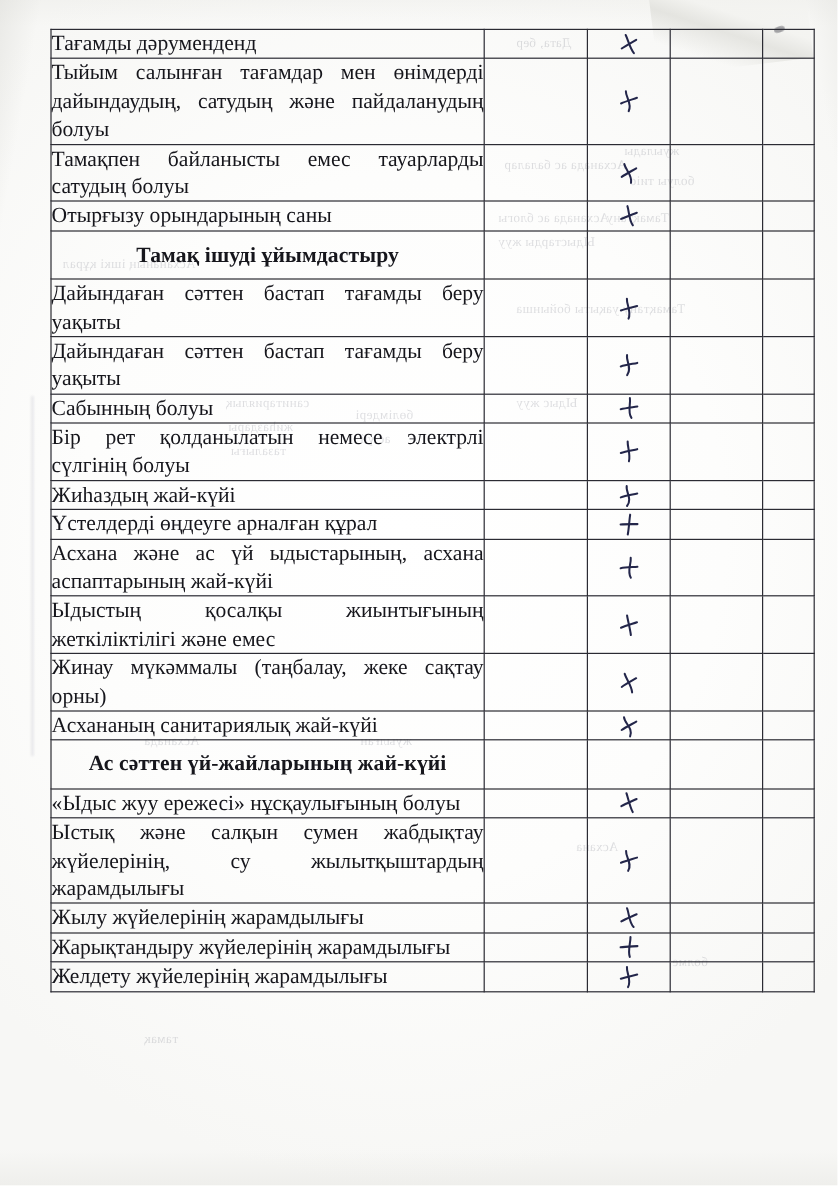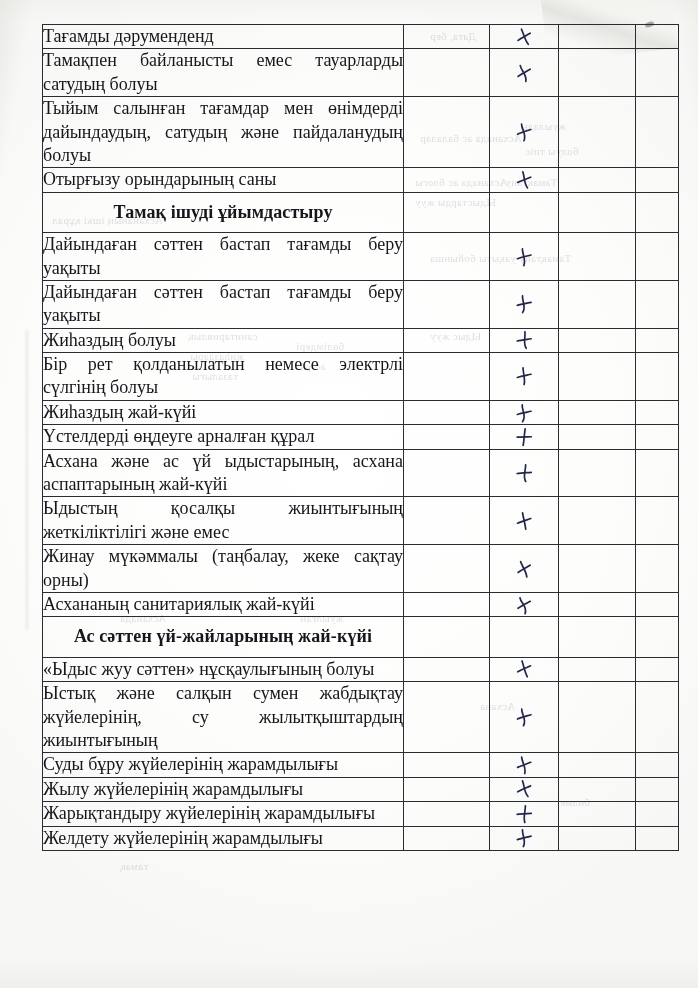"Тамақпен байланысты емес тауарларды" tr { order: before "Тыйым салынған тағамдар мен өнімдерді" -> after "Тыйым салынған тағамдар мен өнімдерді" }
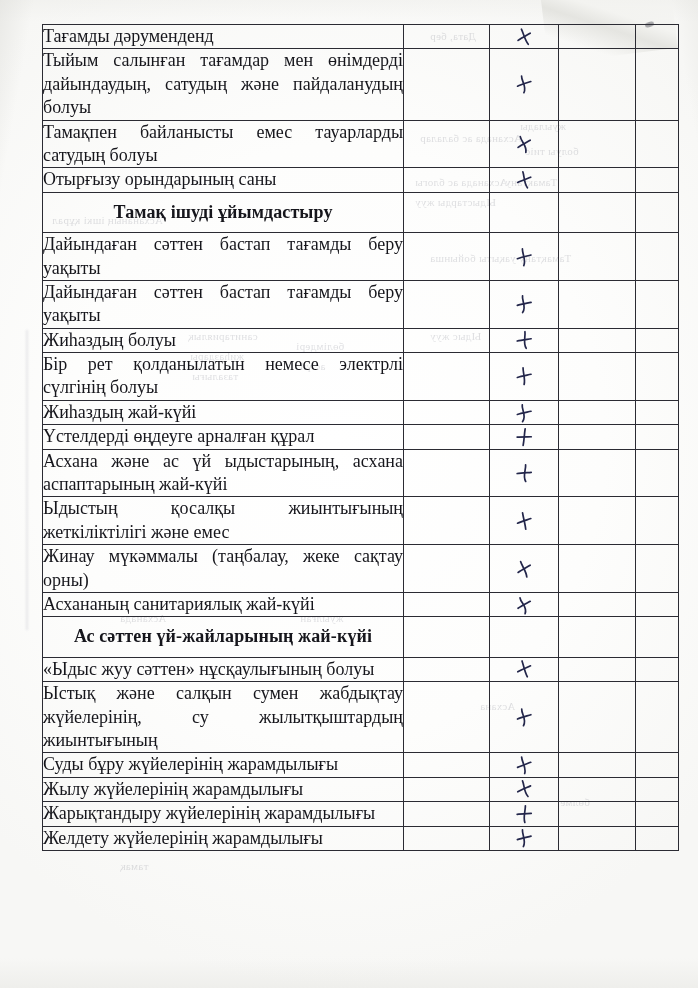"Жиһаздың болуы" td.cell-text { text: Жиһаздың -> Сабынның }
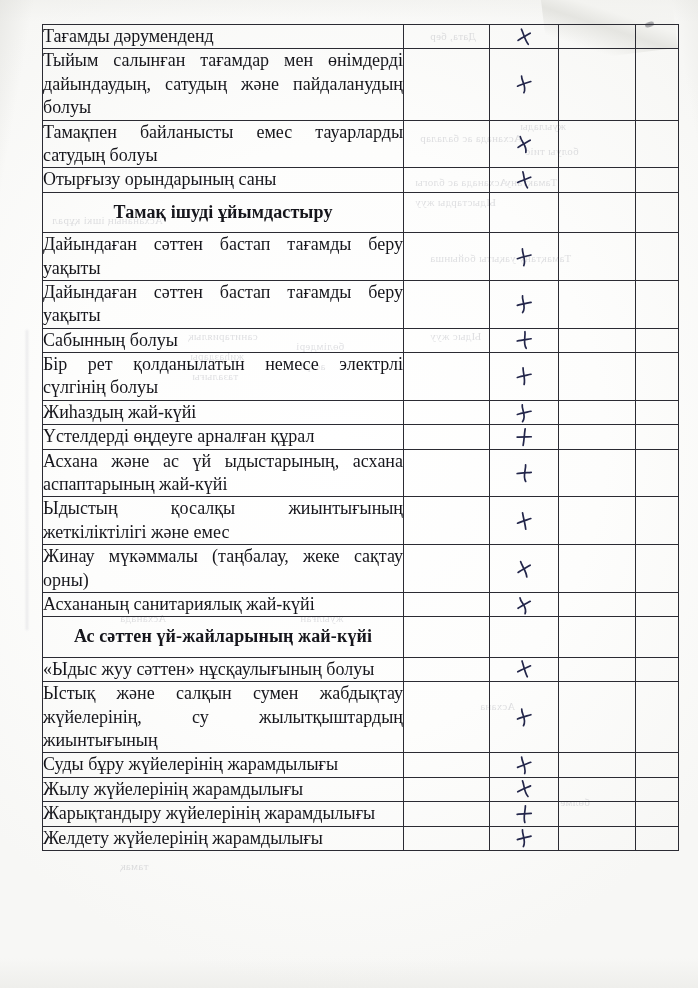"«Ыдыс жуу сәттен» нұсқаулығының болуы" td.cell-text { text: сәттен -> ережесі }
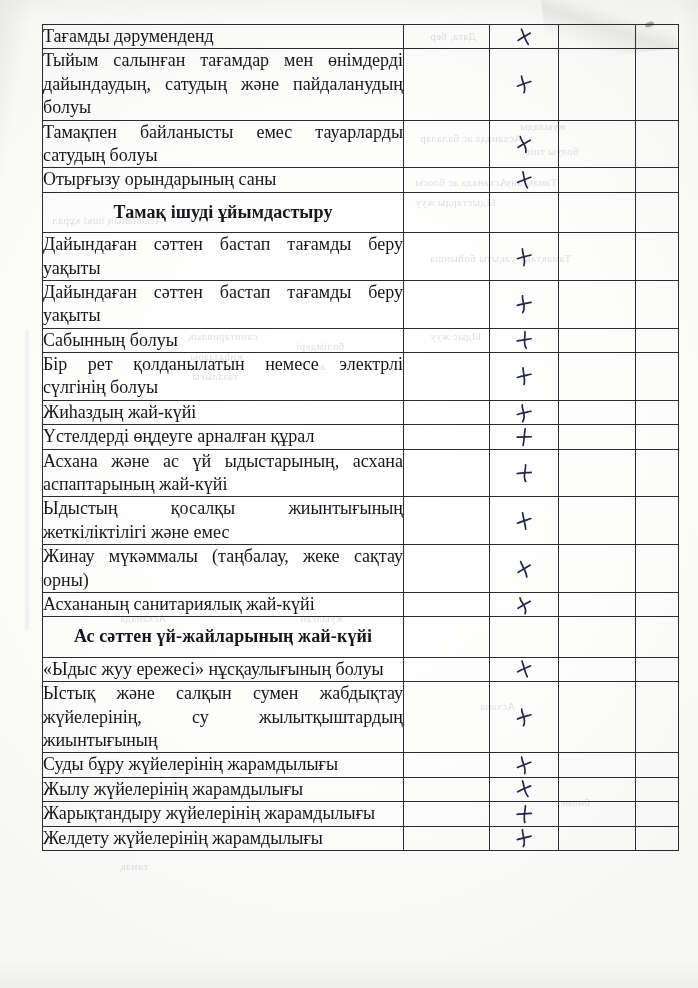"Ыстық және салқын сумен жабдықтау" td.cell-text { text: жиынтығының -> жарамдылығы }
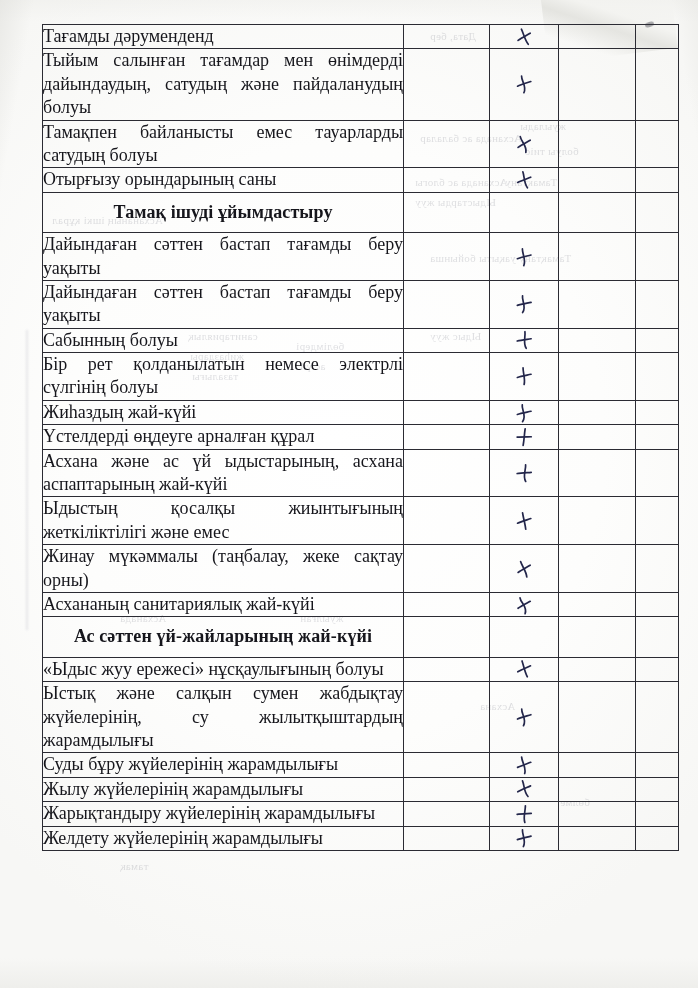"Суды бұру жүйелерінің жарамдылығы" tr { html: <tr> <td>Суды бұру жүйелерінің жарамдылығы</td> <td></td> <td> <span> <svg> <path></path> <path></path> </svg> </span> </td> <td></td> <td></td> </tr> -> none }
